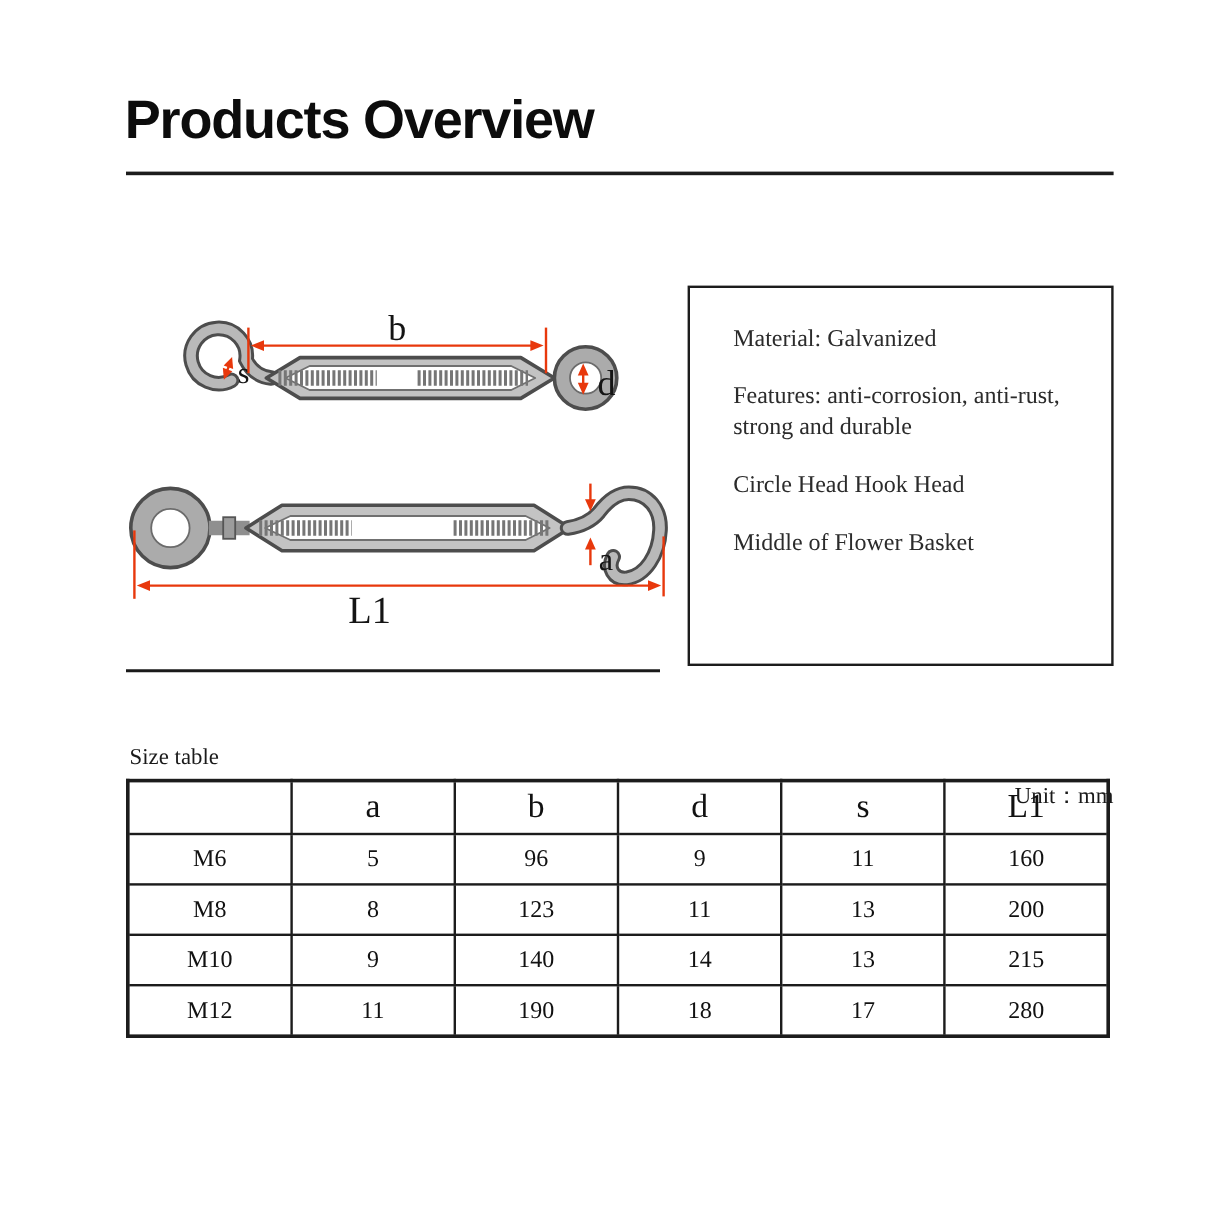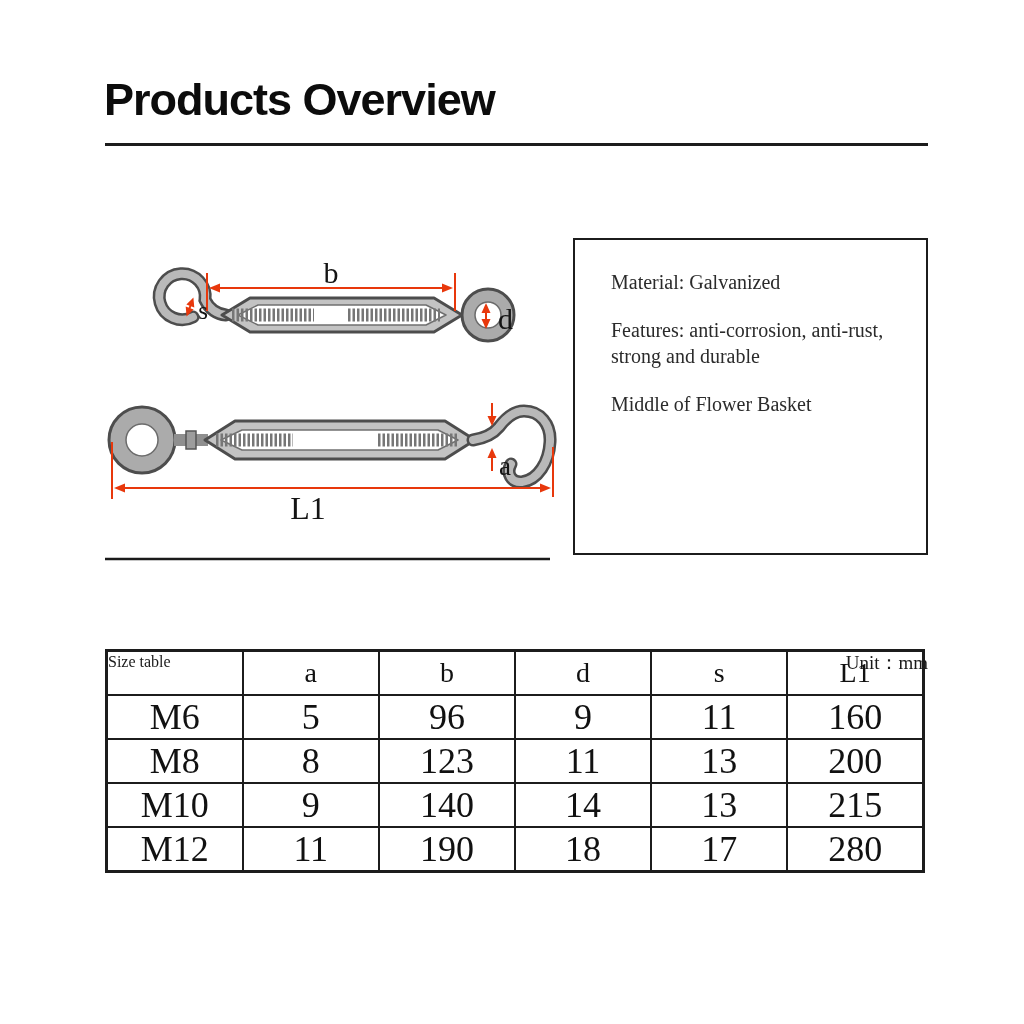"Circle Head Hook Head" p { html: none -> <p>Circle Head Hook Head</p> }
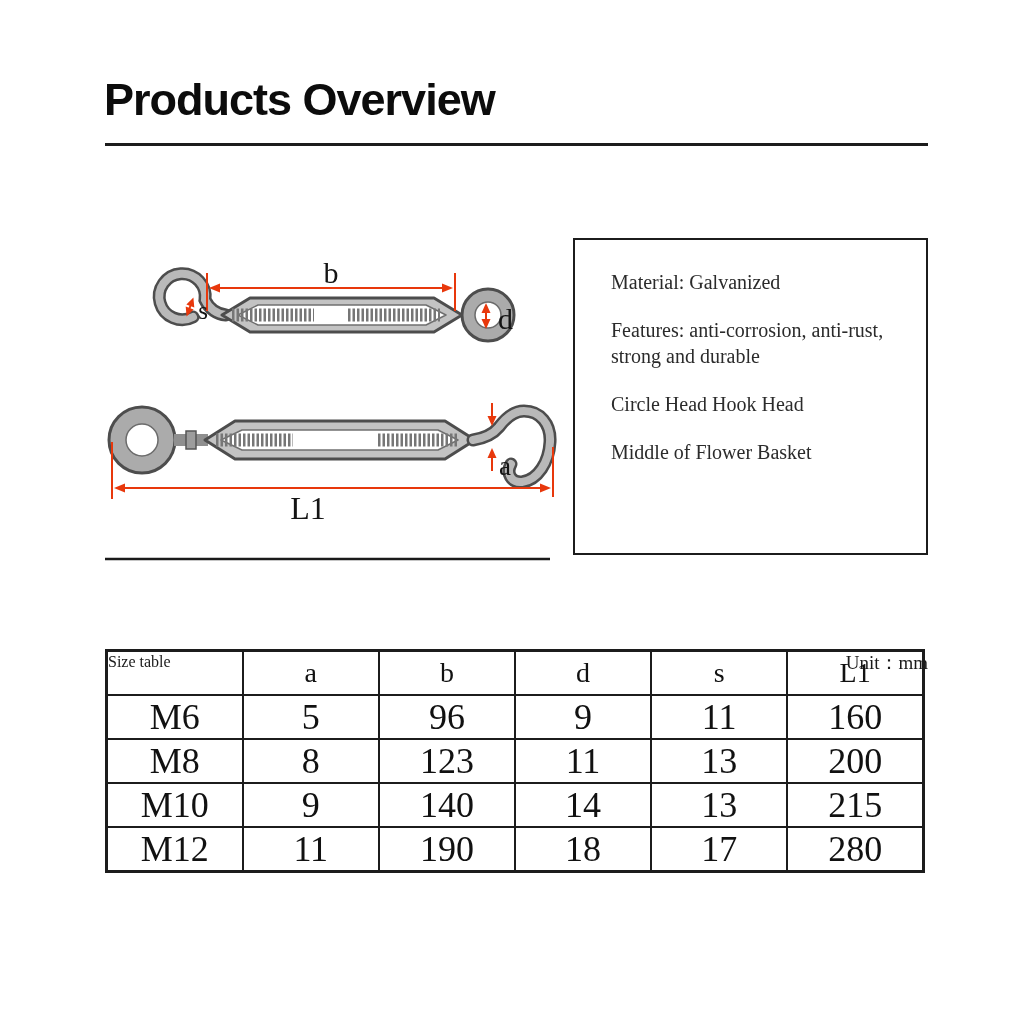"Size table" .table-caption { font-size: 16px -> 19px; top: 653px -> 621px }
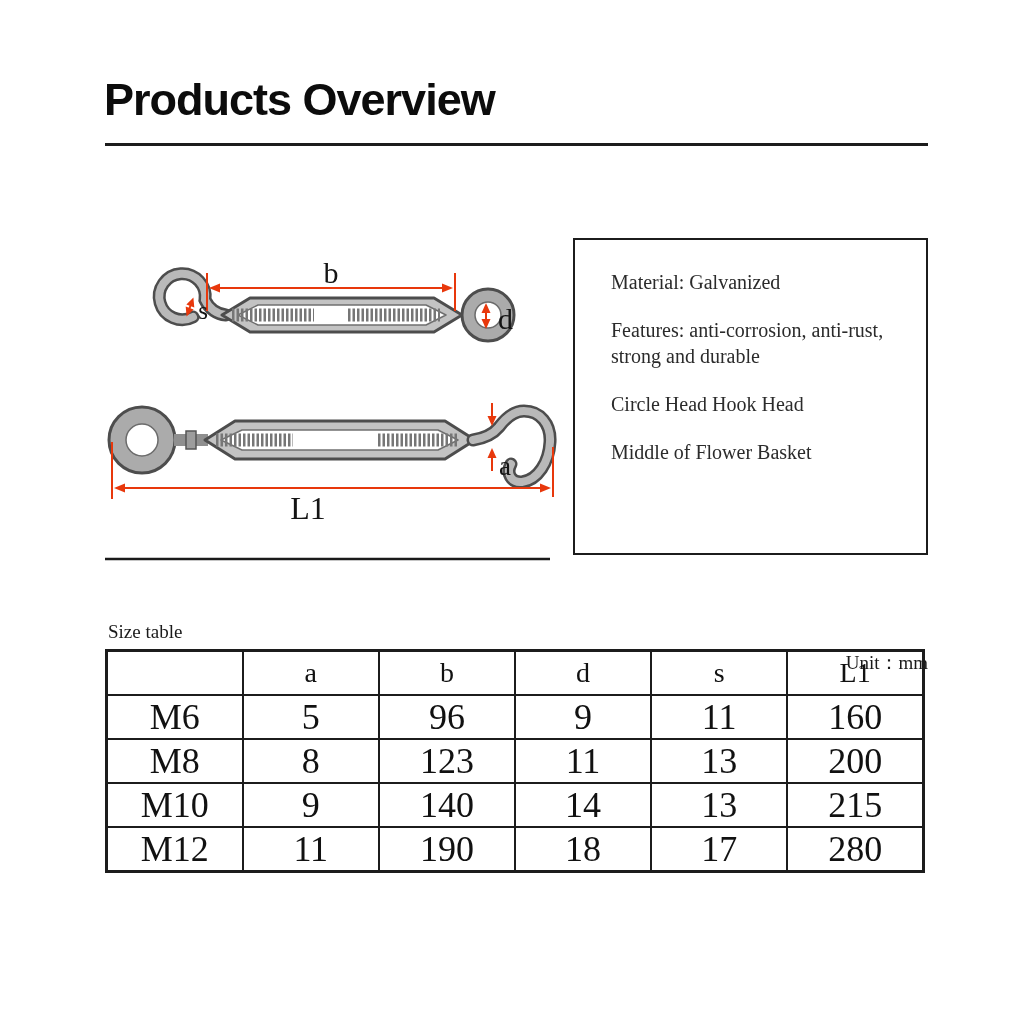"M6" table.size td,table.size th { font-size: 36px -> 20px }
